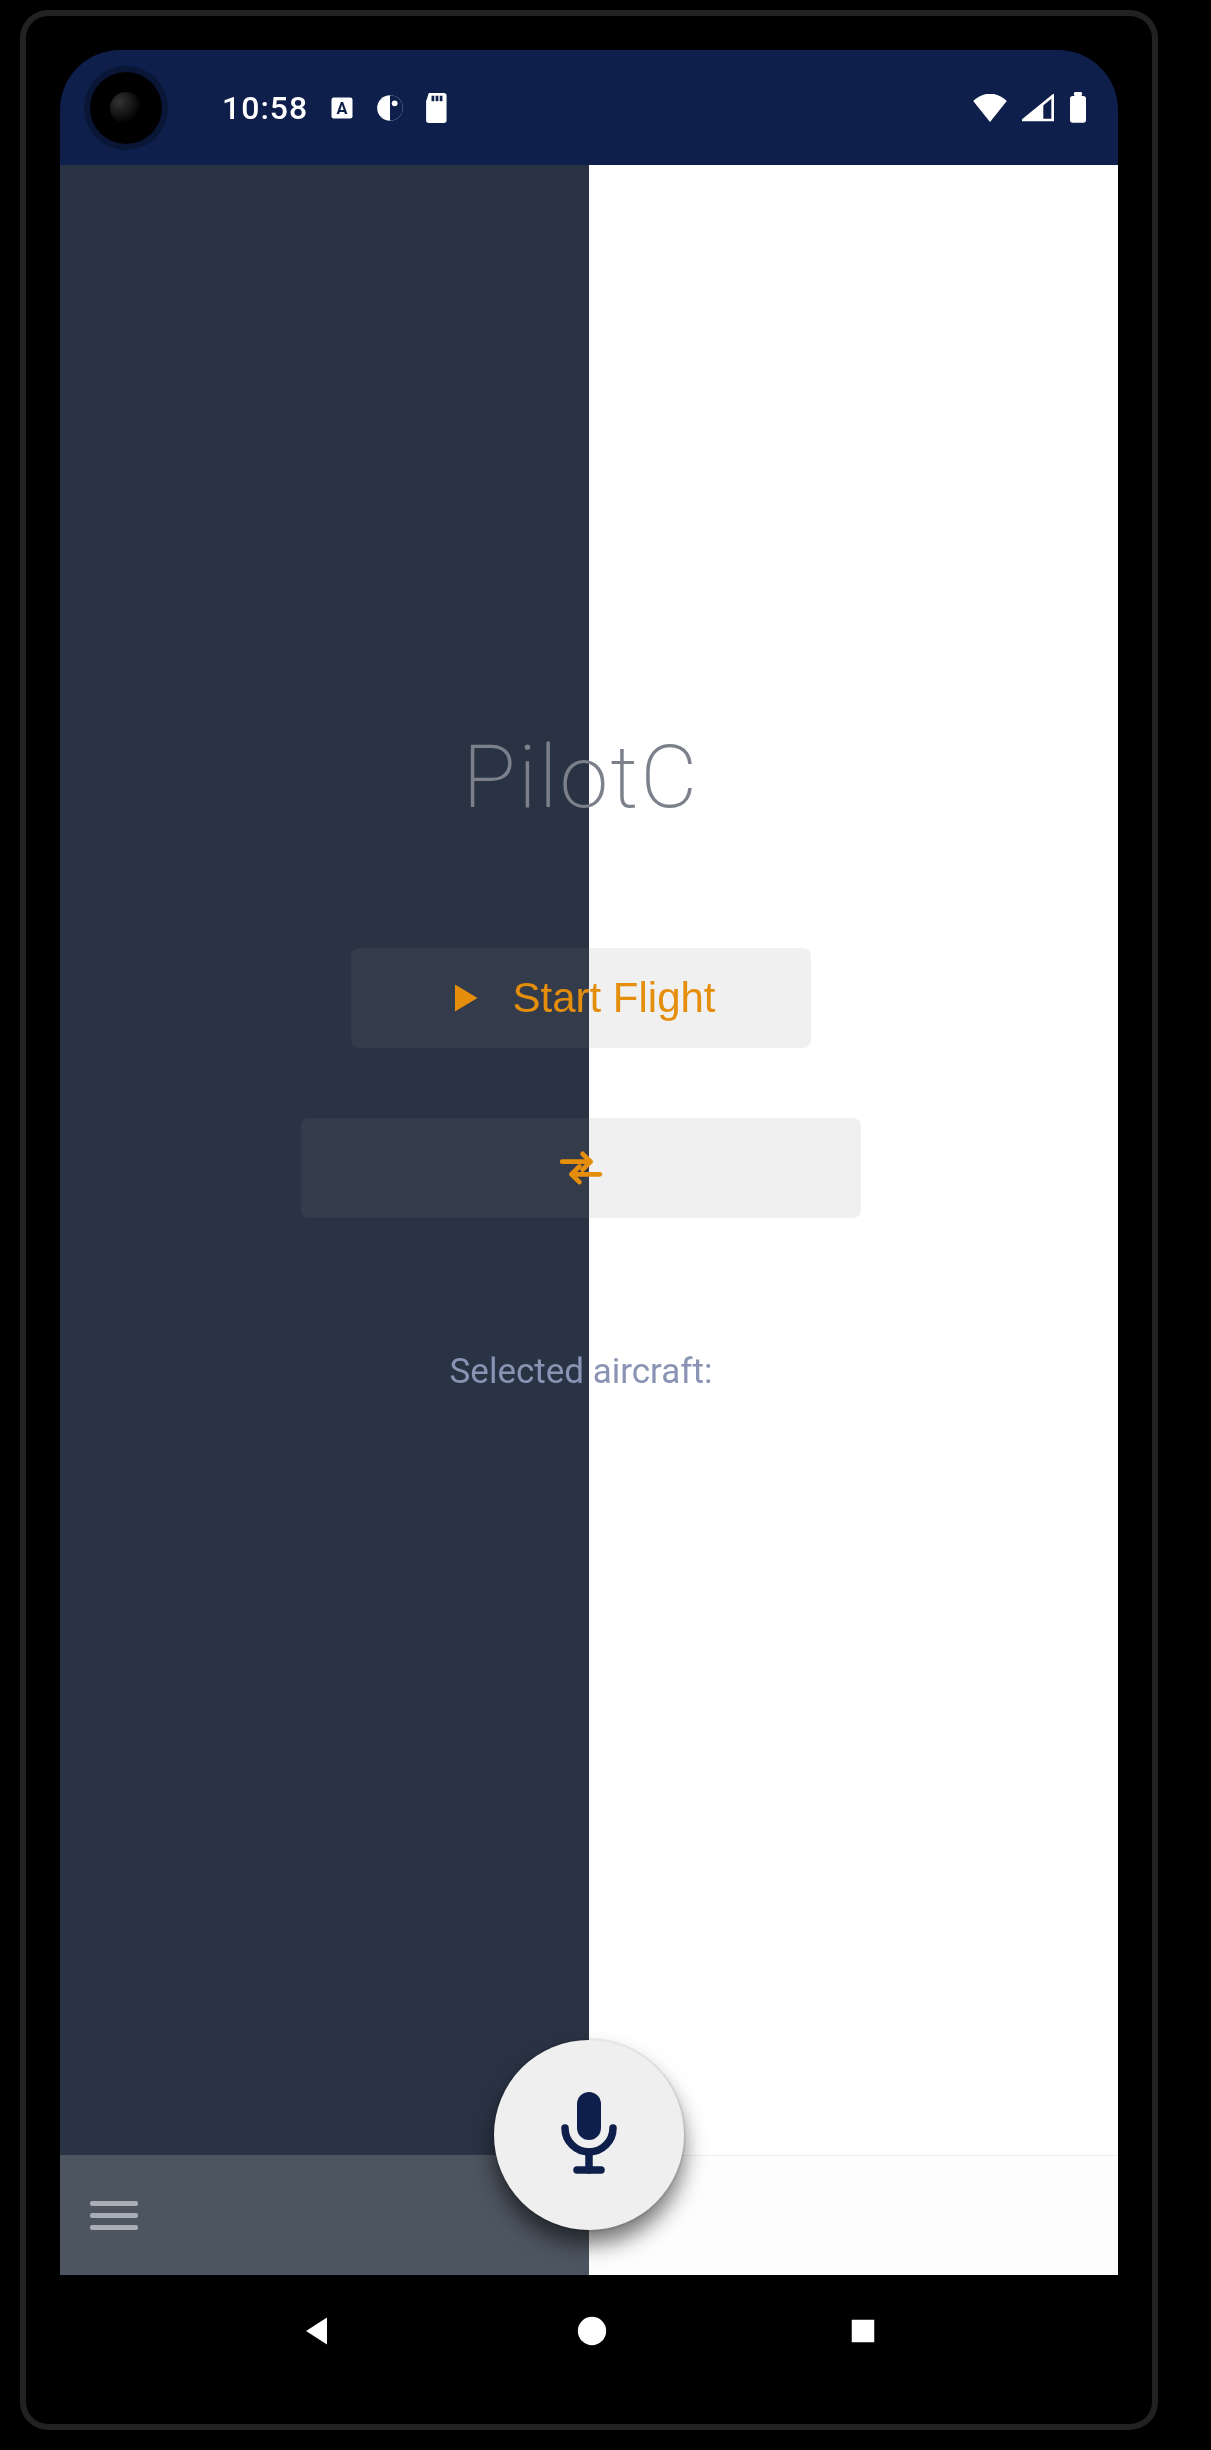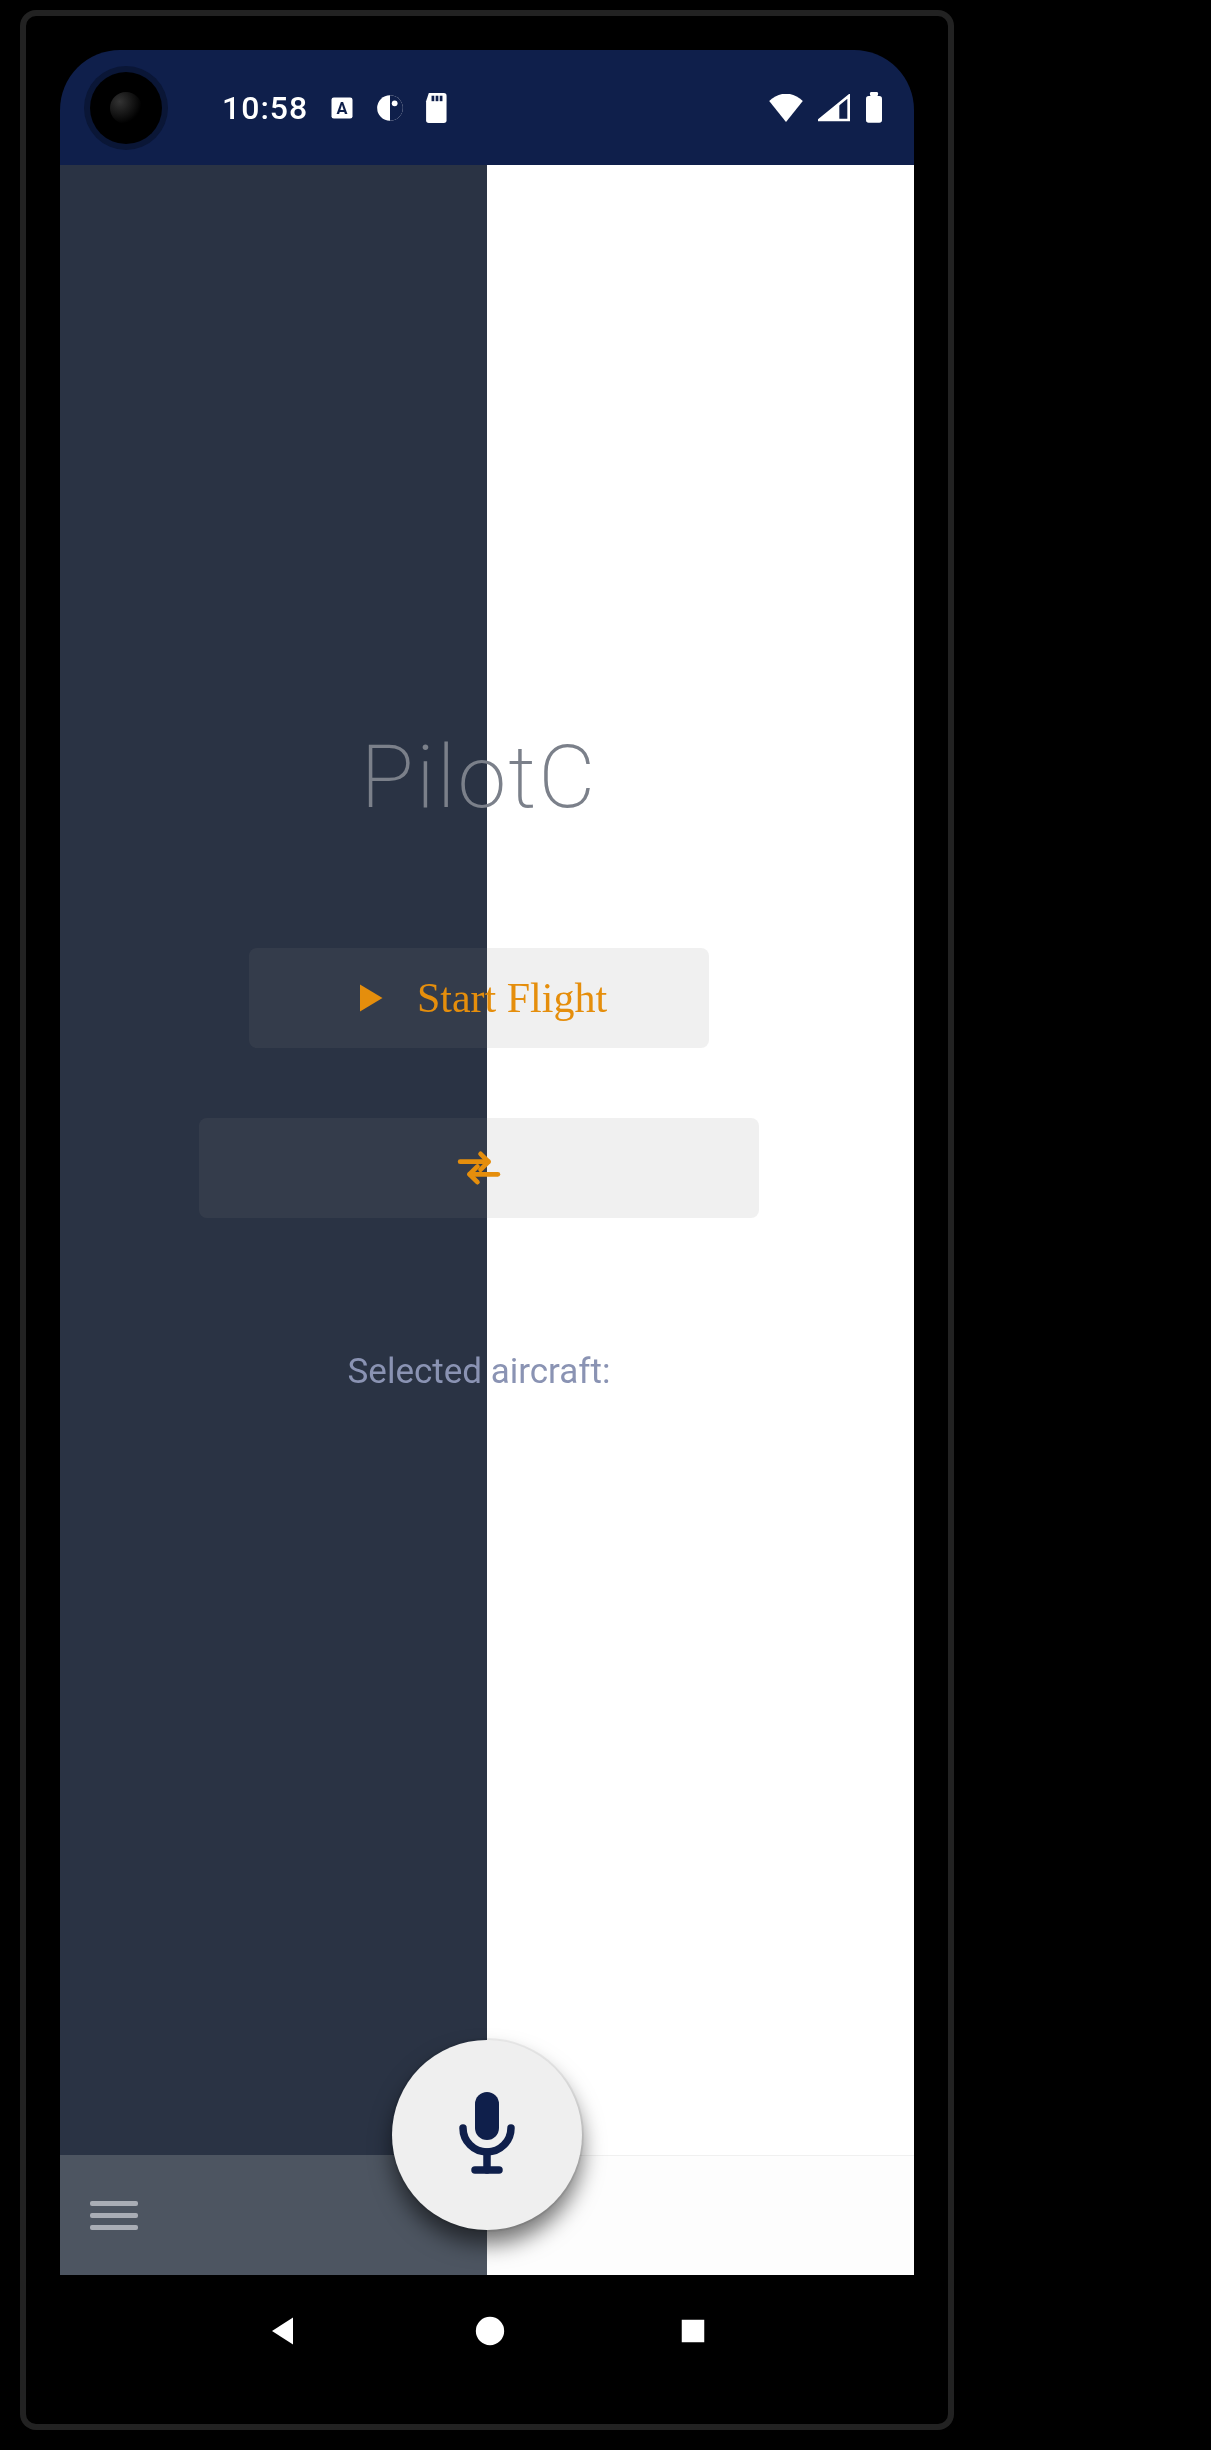"10:58" .phone-frame { border-radius: 16px -> 28px; width: 934px -> 1138px }
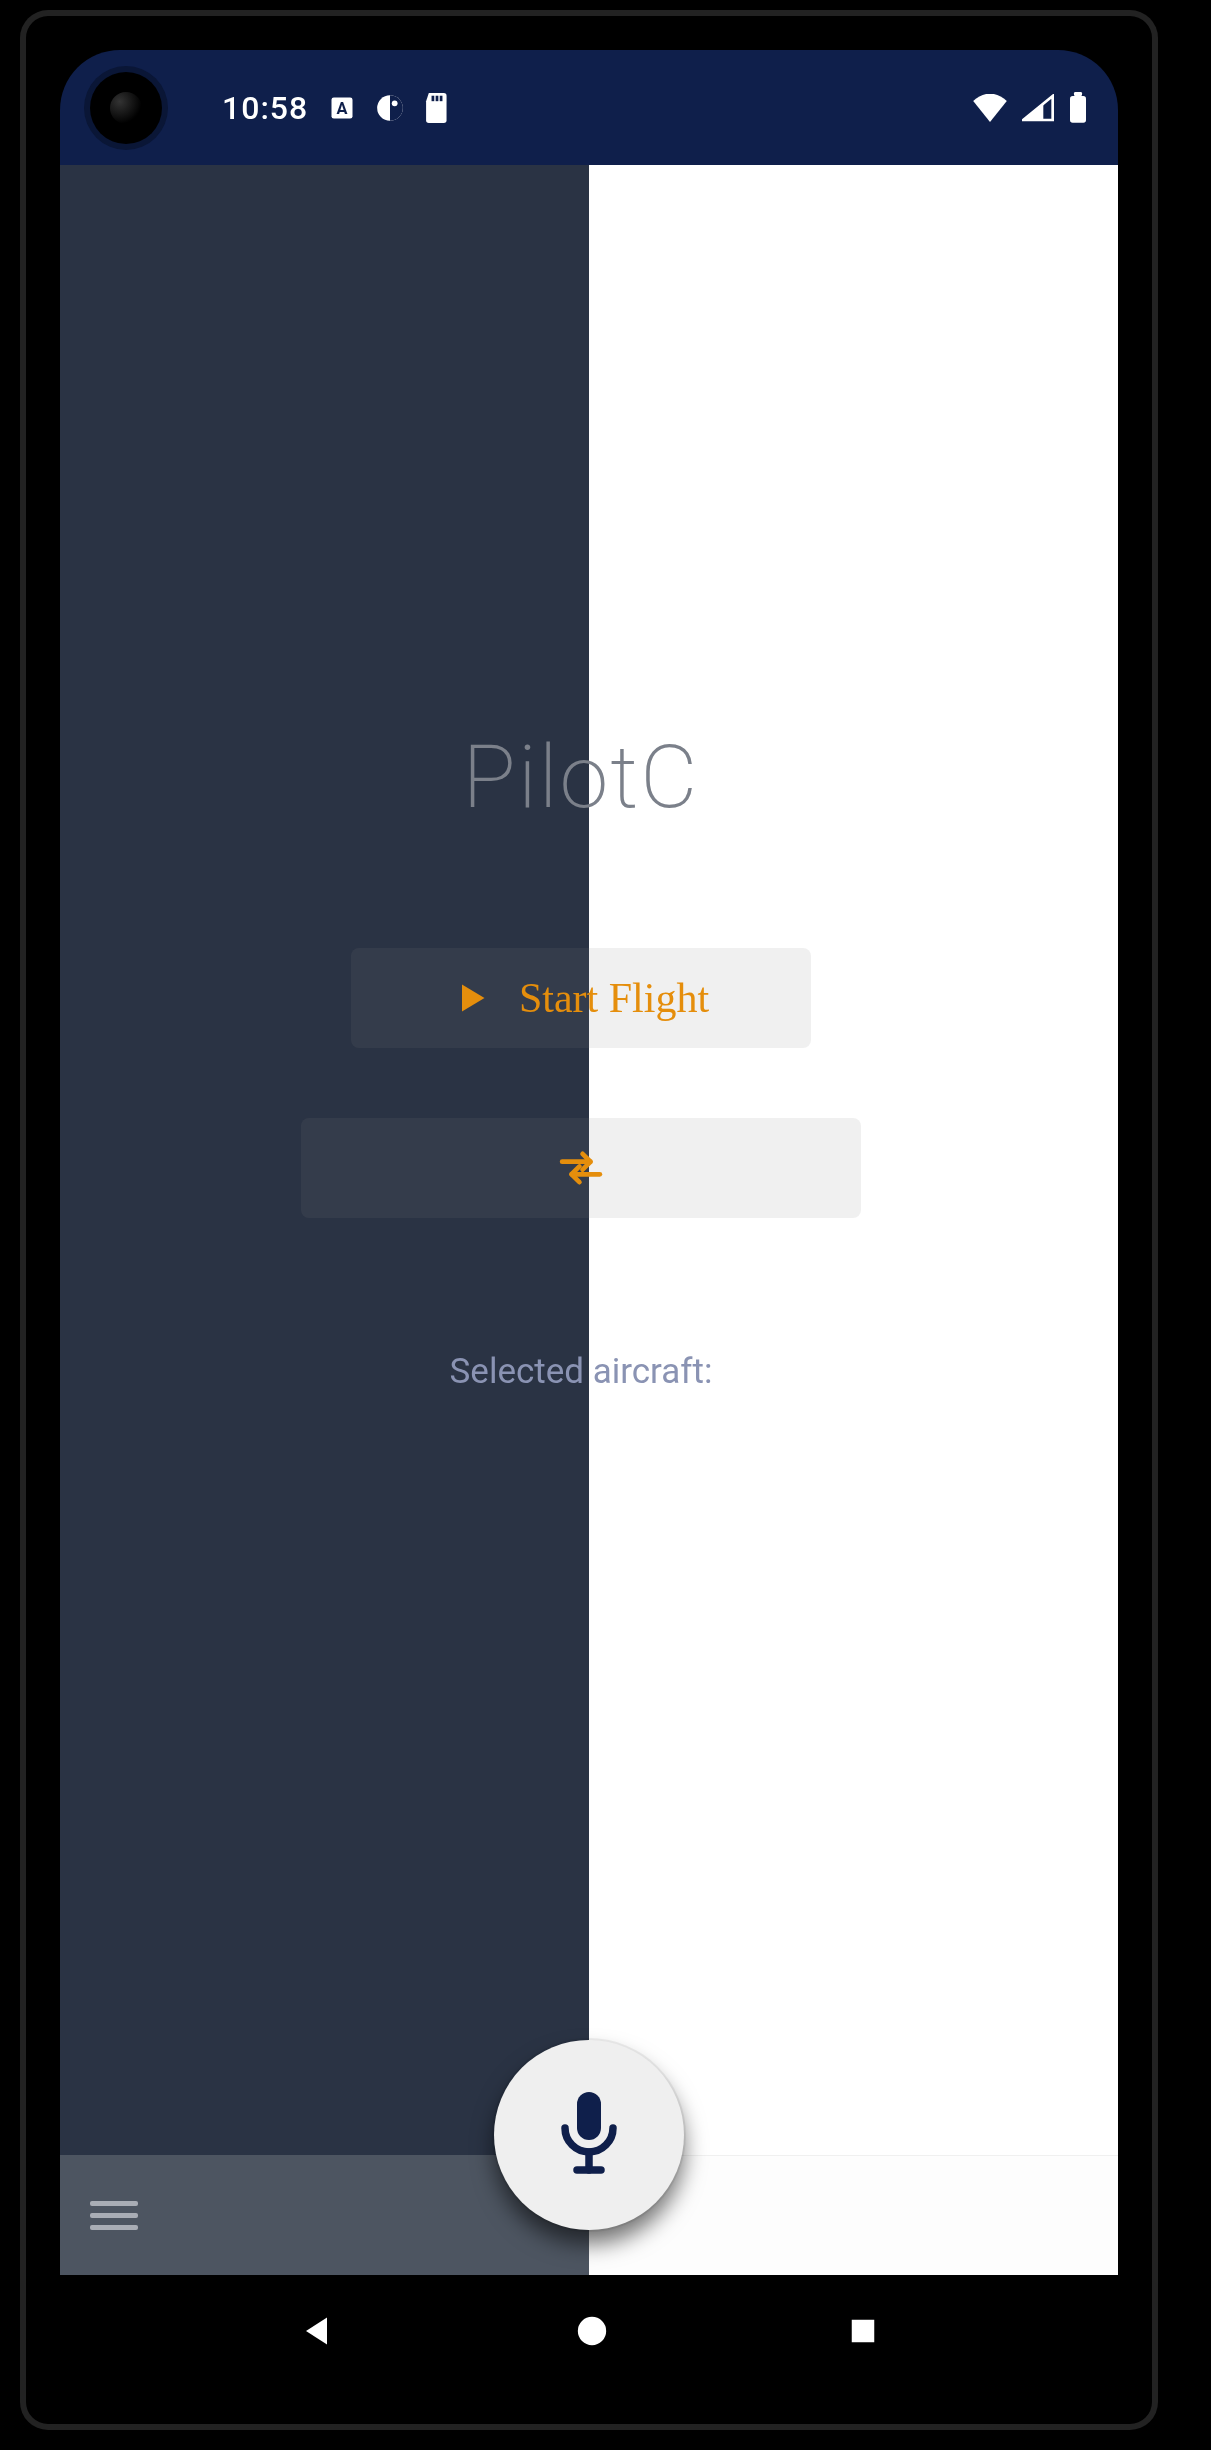"Start Flight" .action-btn { font-family: Liberation Serif, serif -> none }
